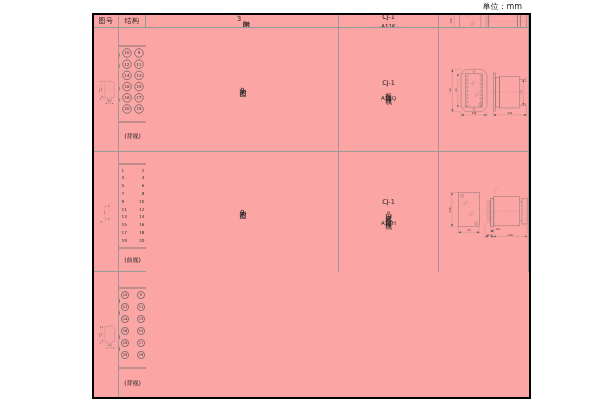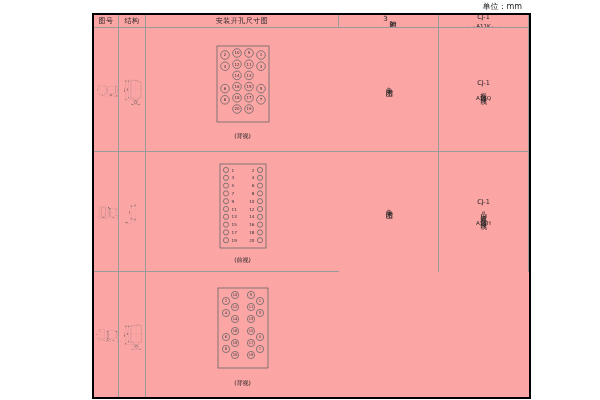"安装开孔尺寸图" div.cell { html: <div>安装开孔尺寸图</div> -> none }
